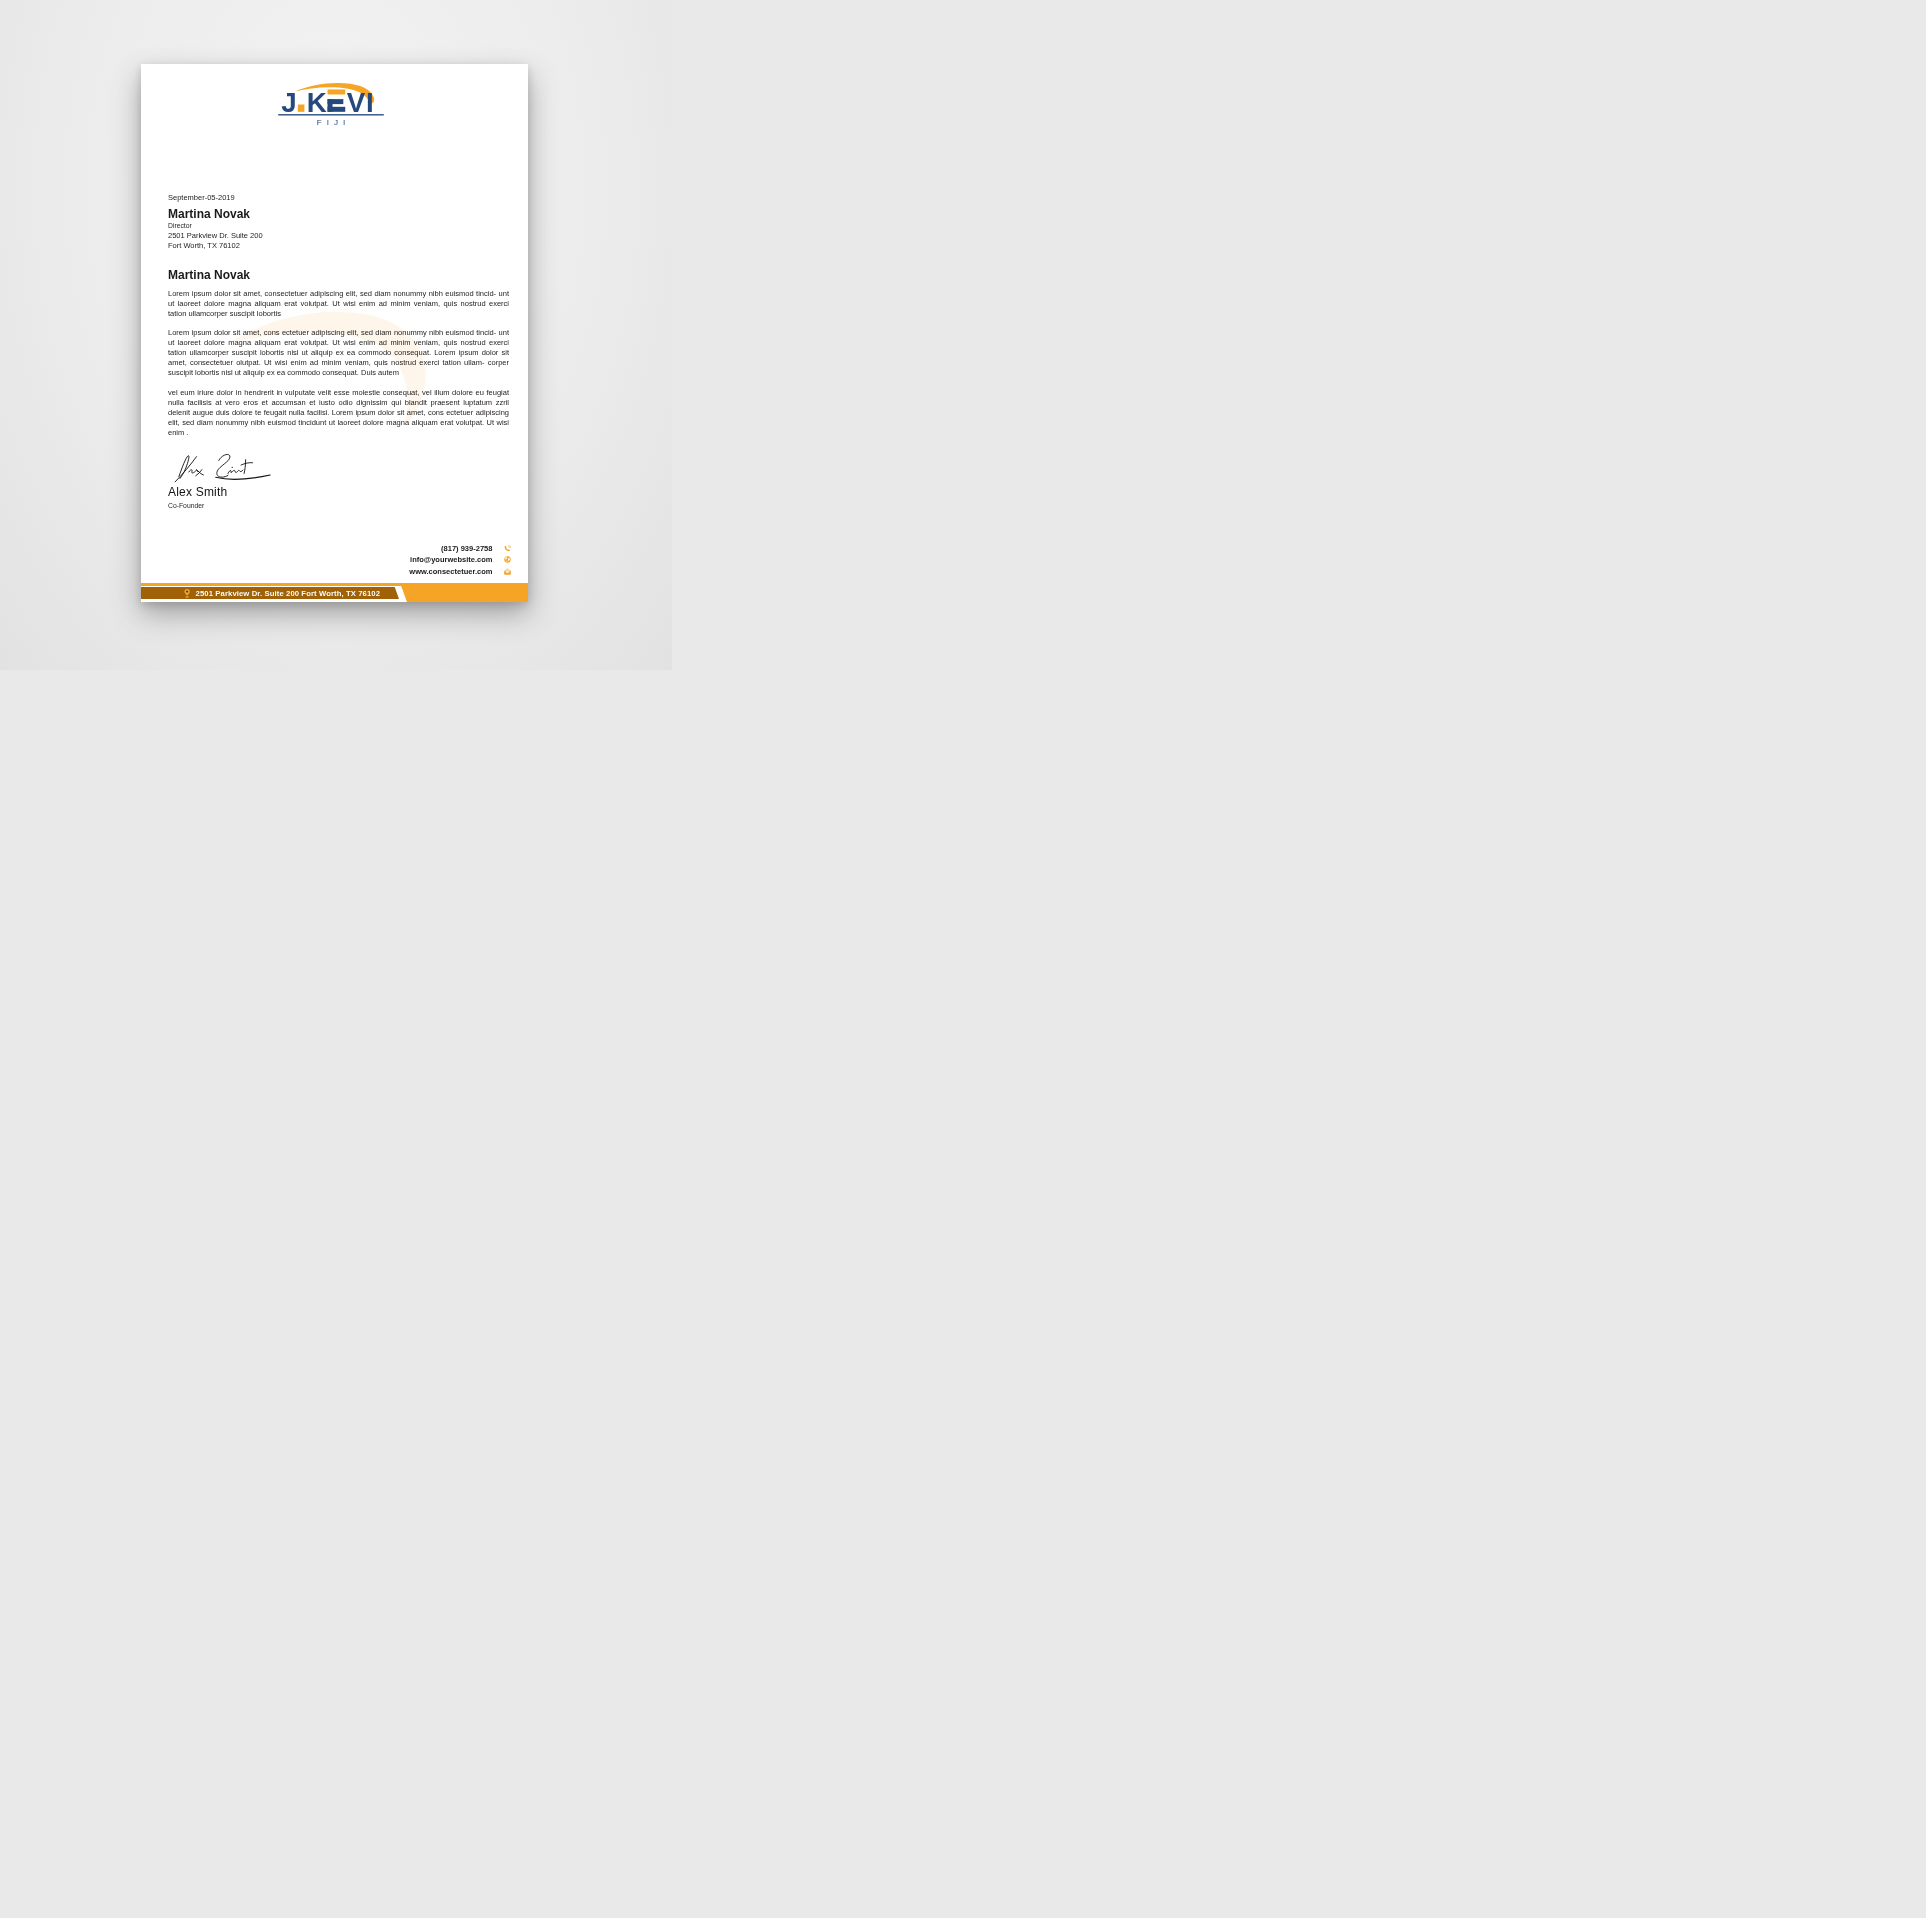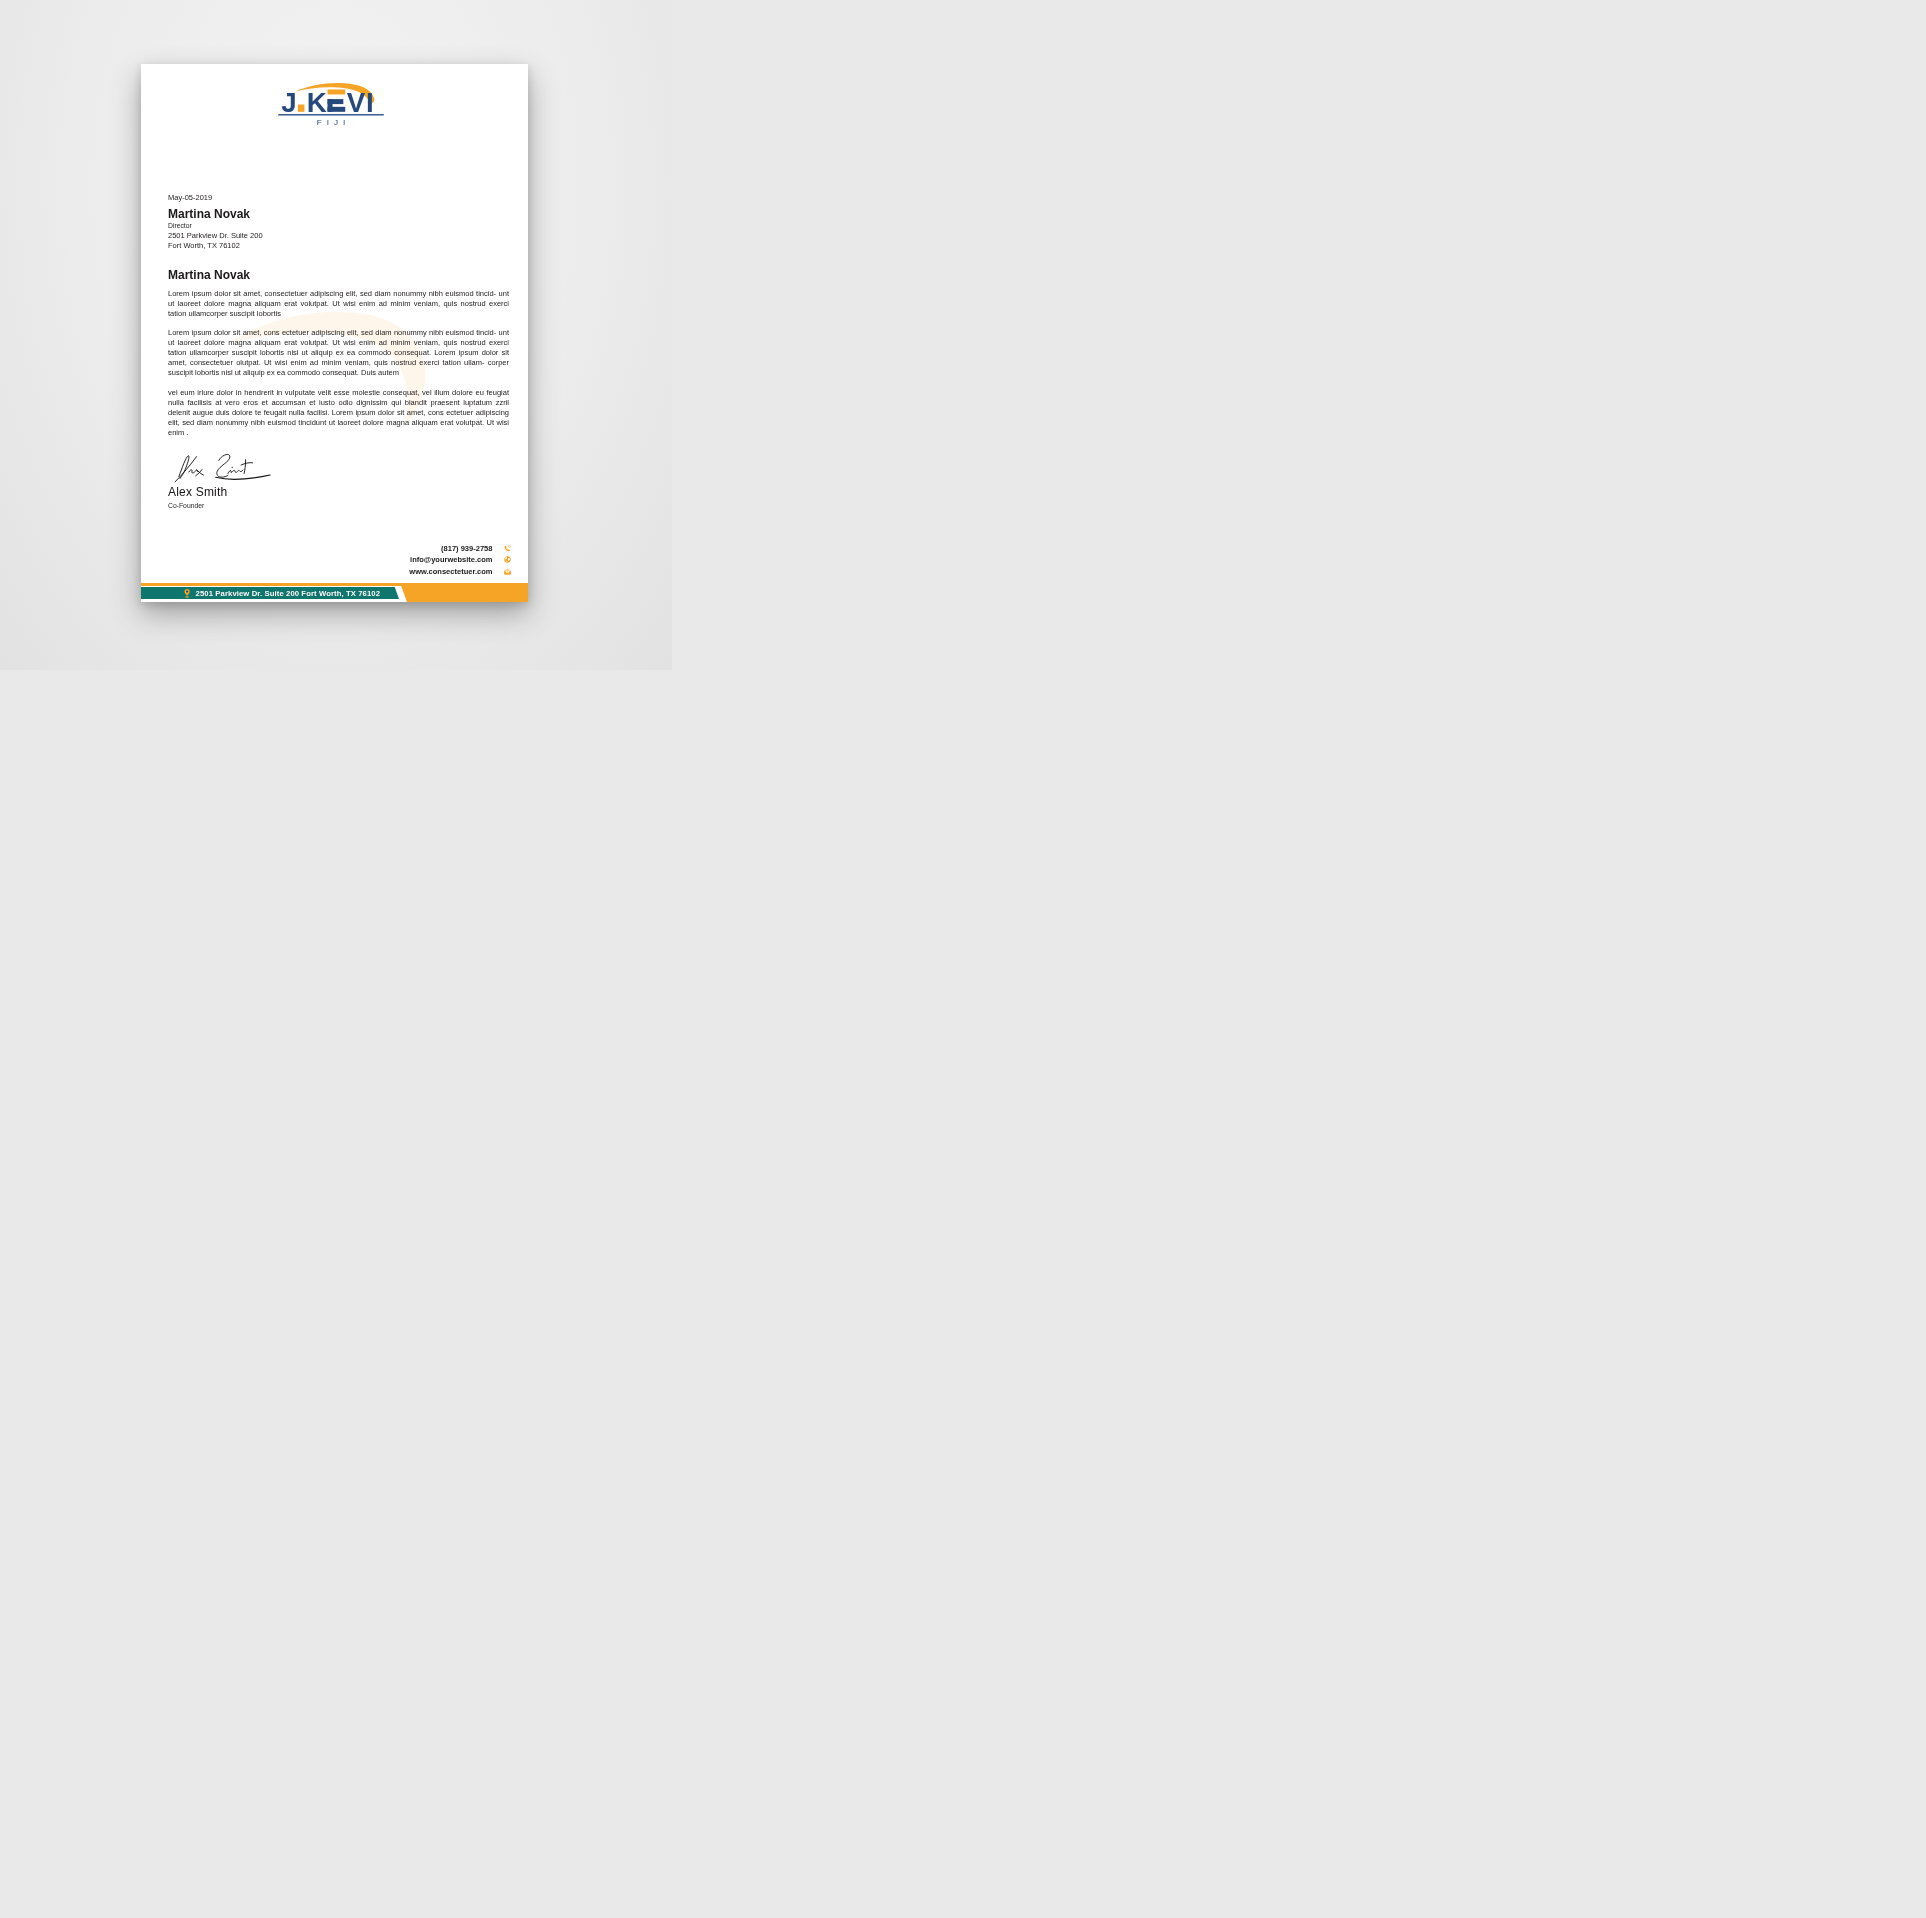"May-05-2019" div.abs { text: May-05-2019 -> September-05-2019 }
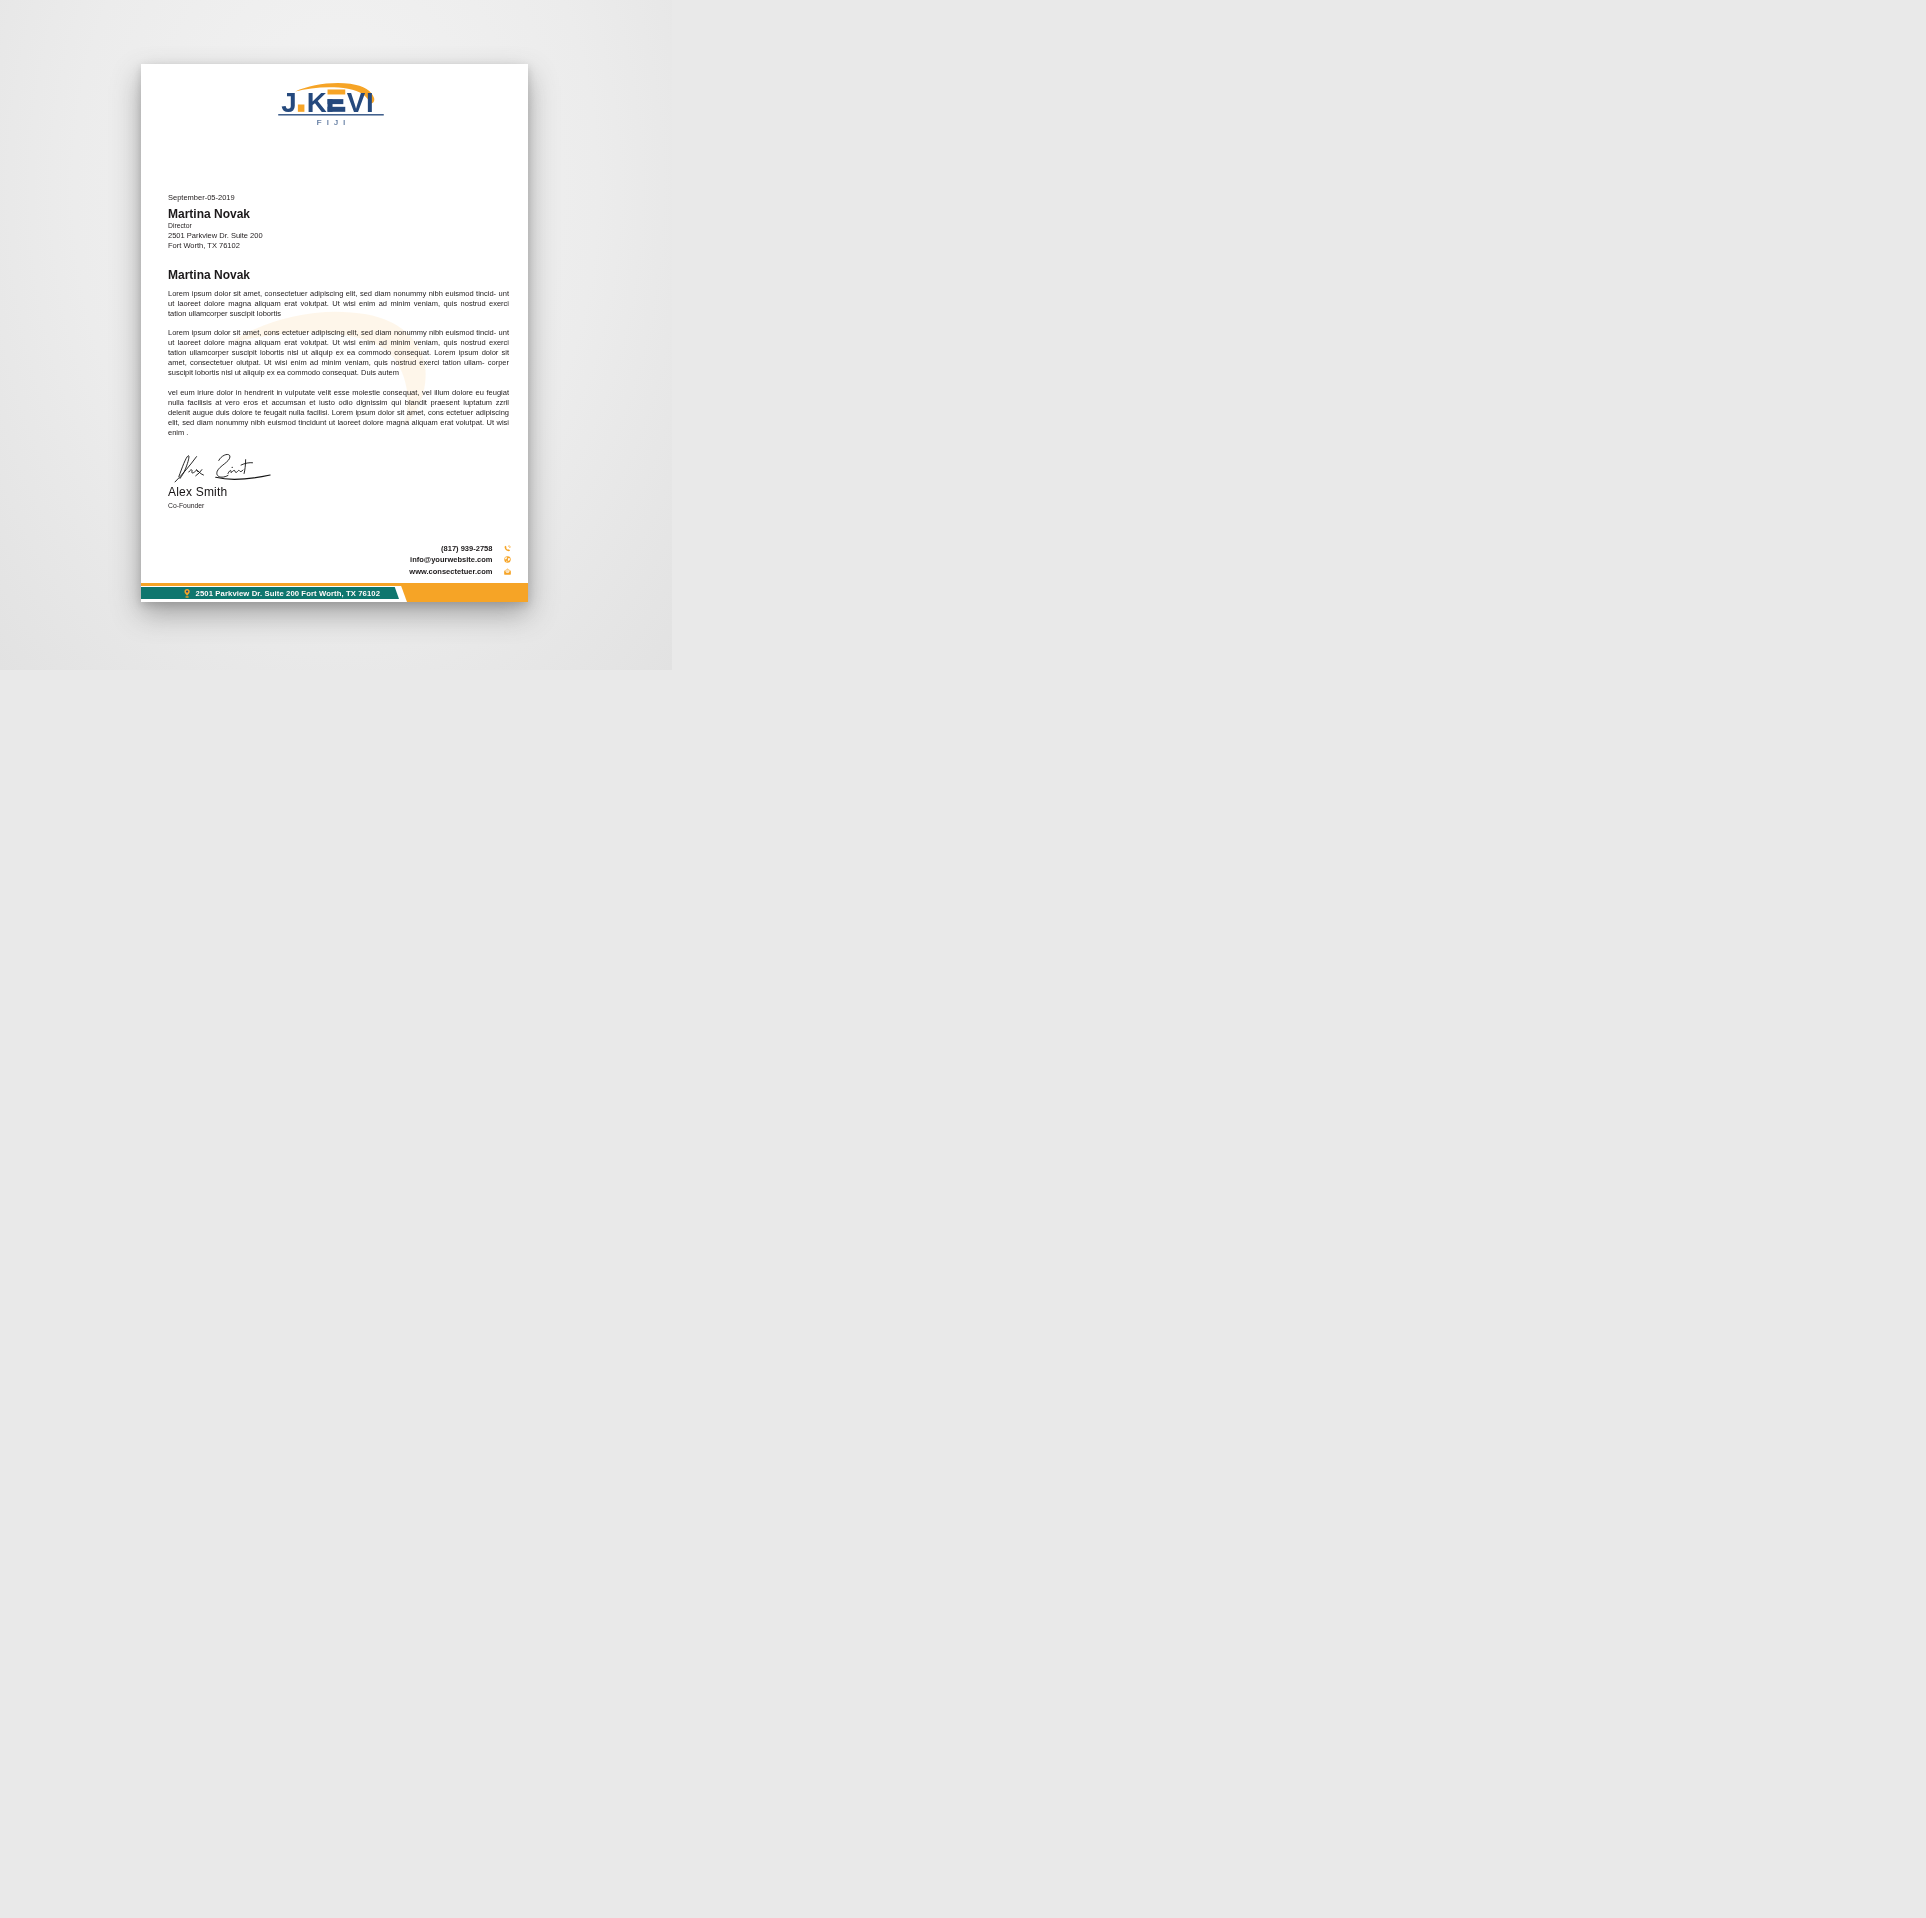"2501 Parkview Dr. Suite 200 Fort" .footer-blue { background: #0f766e -> #a16207 }
